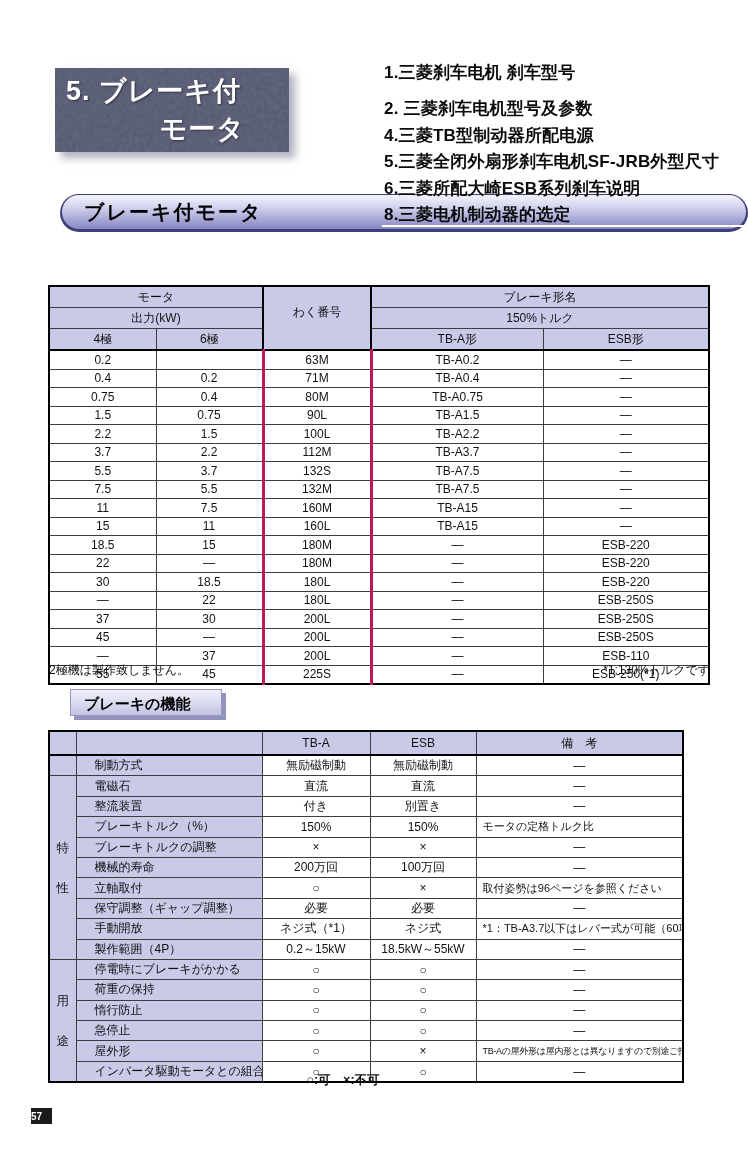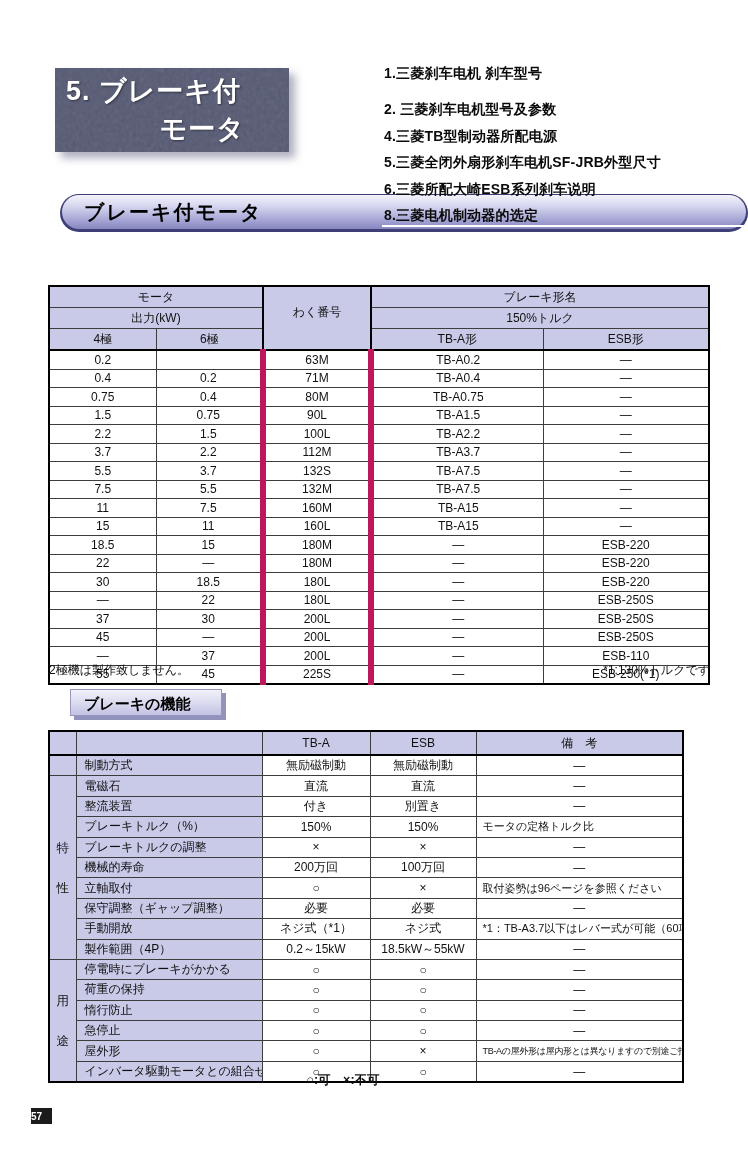"1.三菱刹车电机 刹车型号" .toc { font-size: 14px -> 17px }
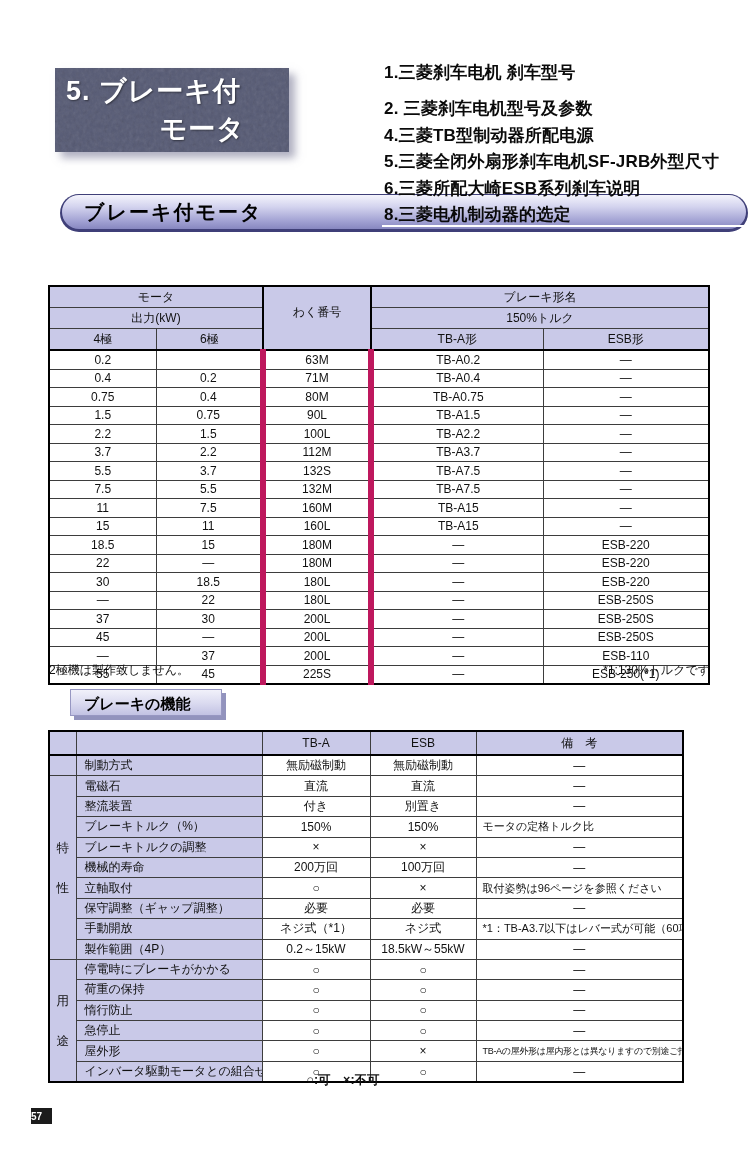"63M" #table1 tbody td:nth-child(2),#table1 tbody td:nth-child(3) { border-right: 6px solid #be185d -> 3px solid #be185d }
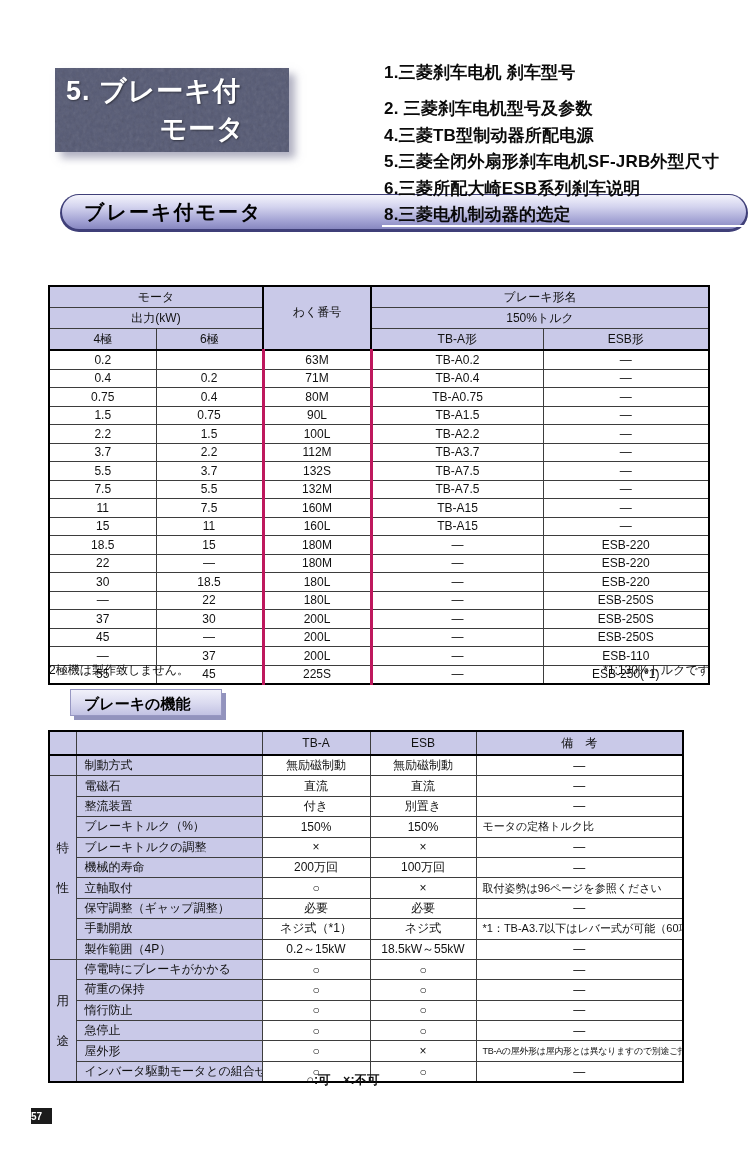"制動方式" #table2 td.lab { padding-left: 8px -> 18px }
